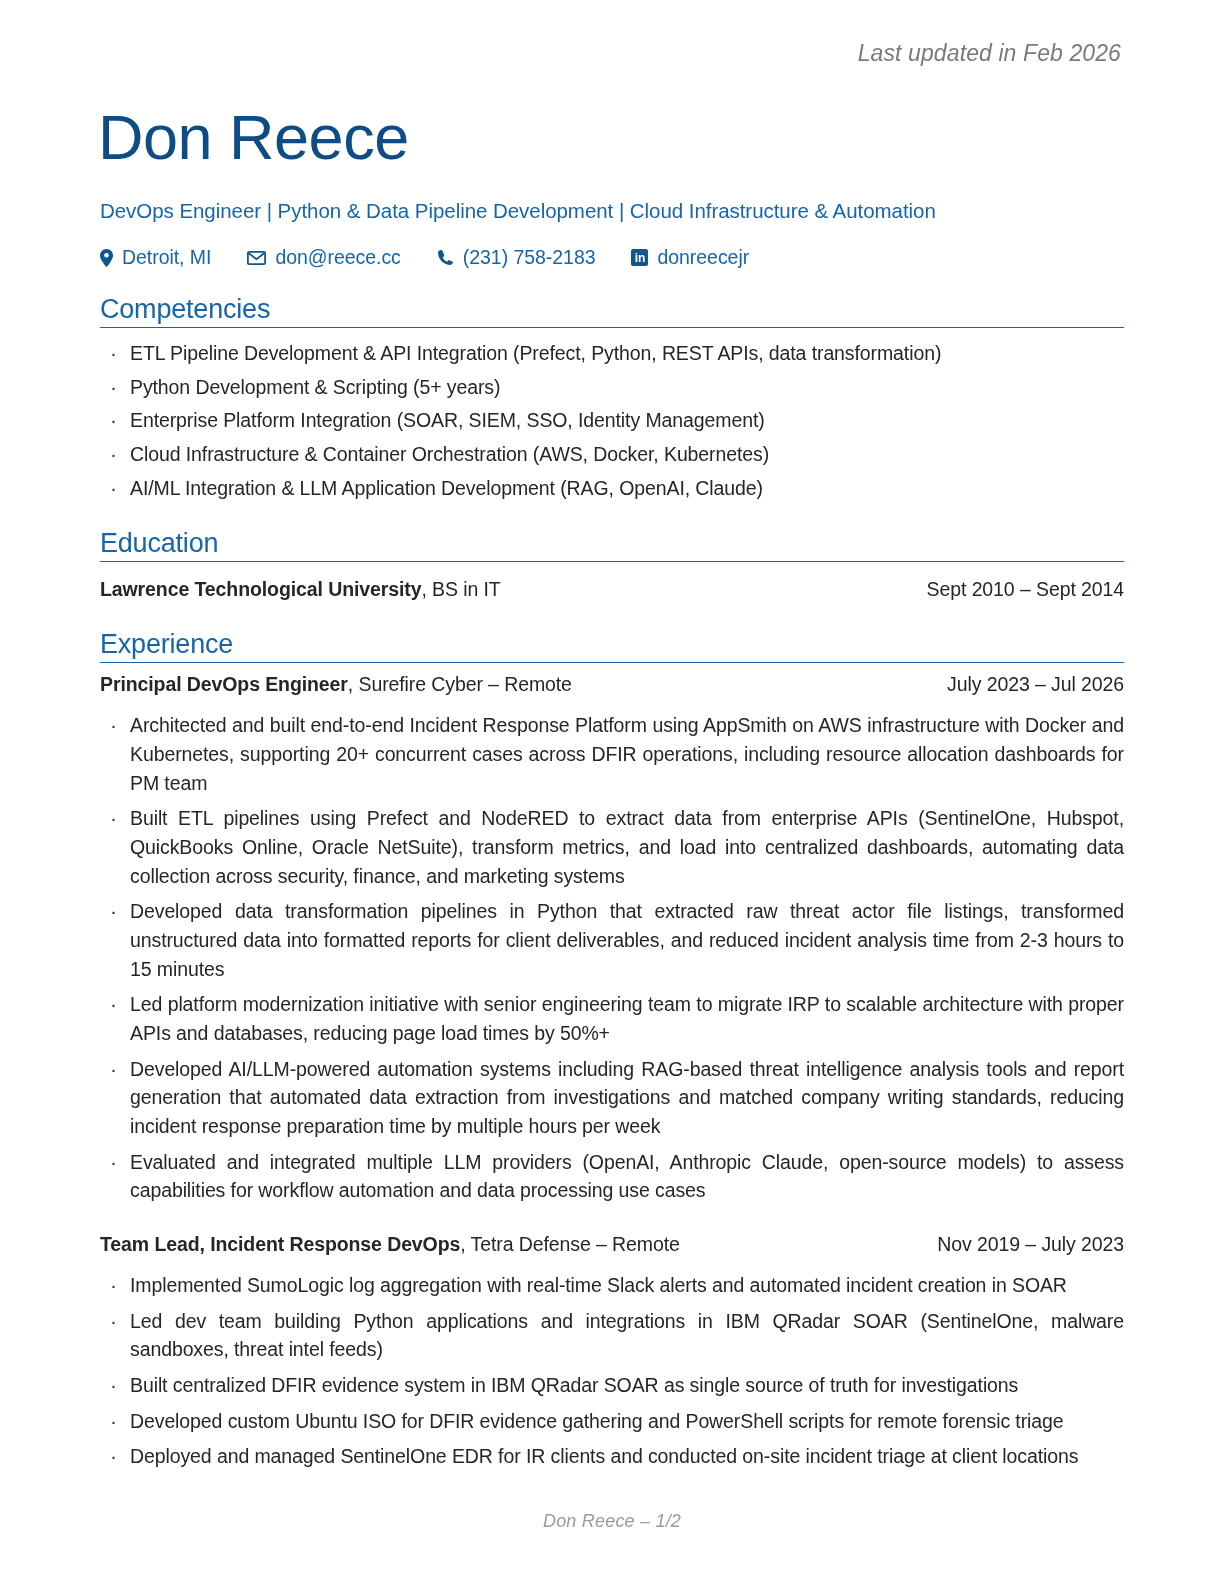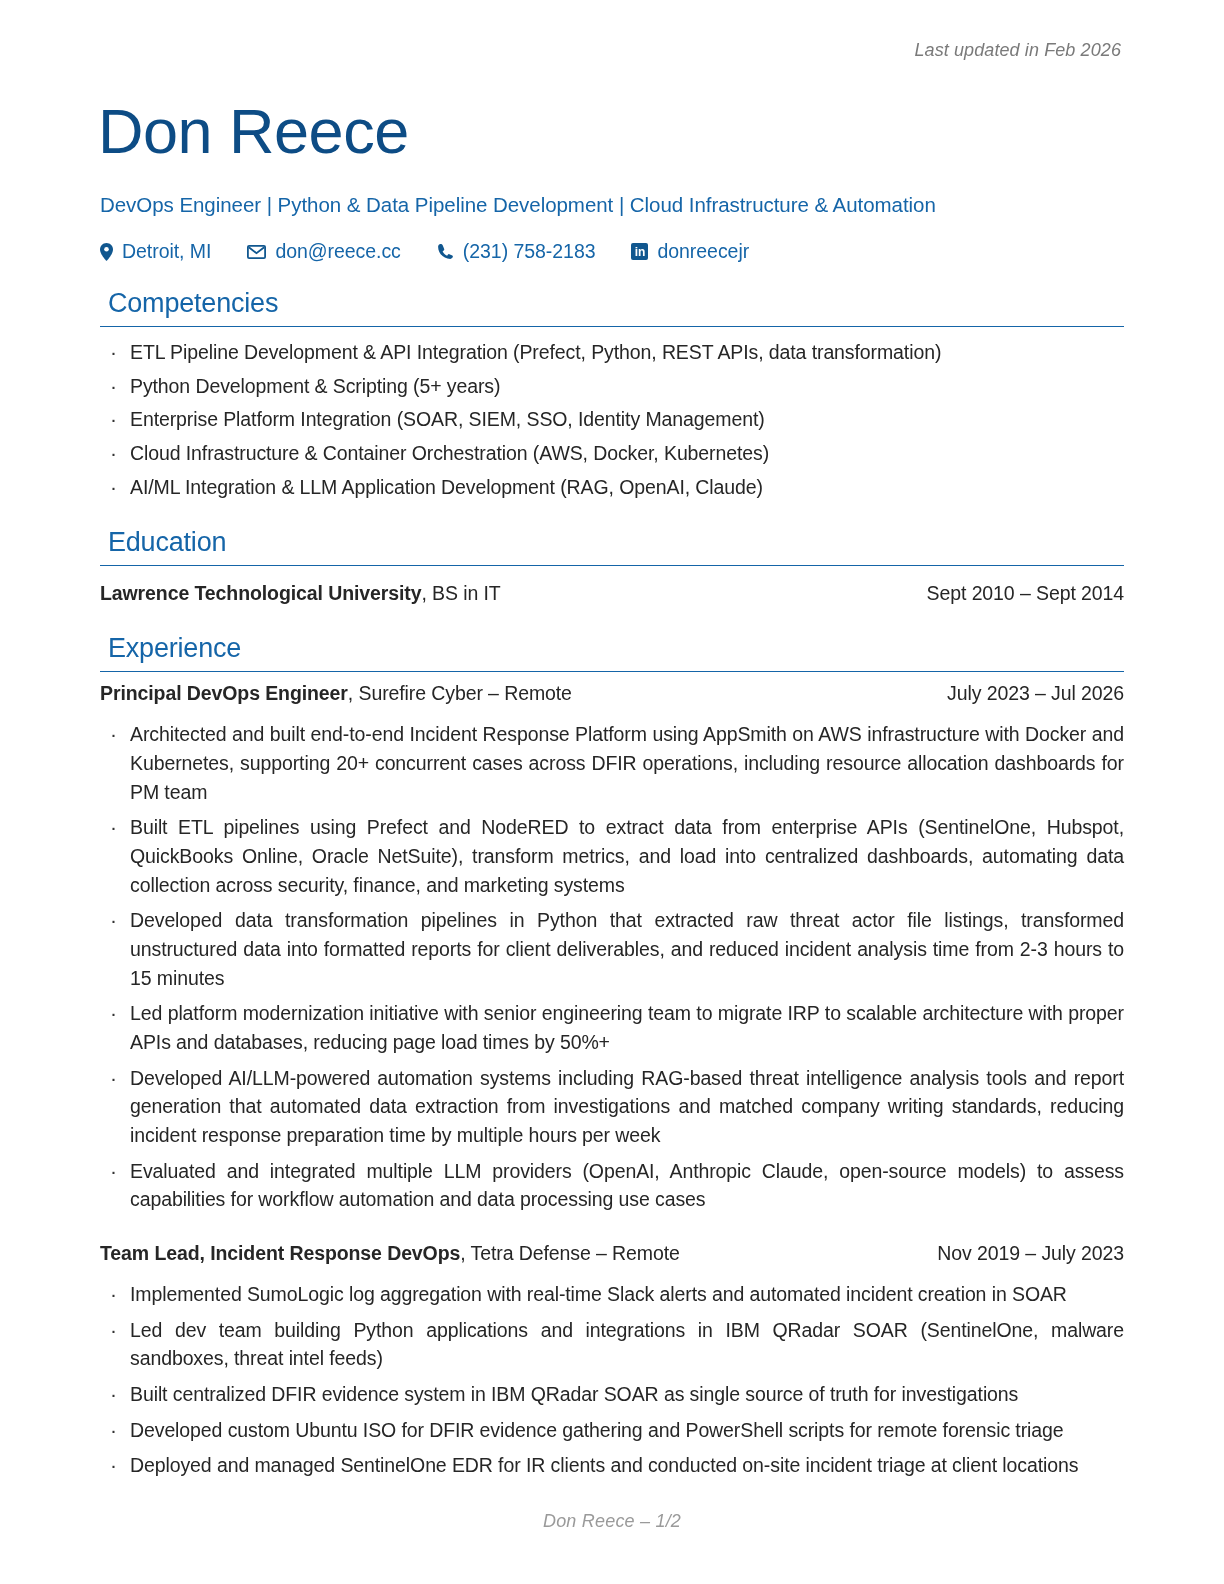"Last updated in Feb 2026" .last-updated { font-size: 18px -> 23px }
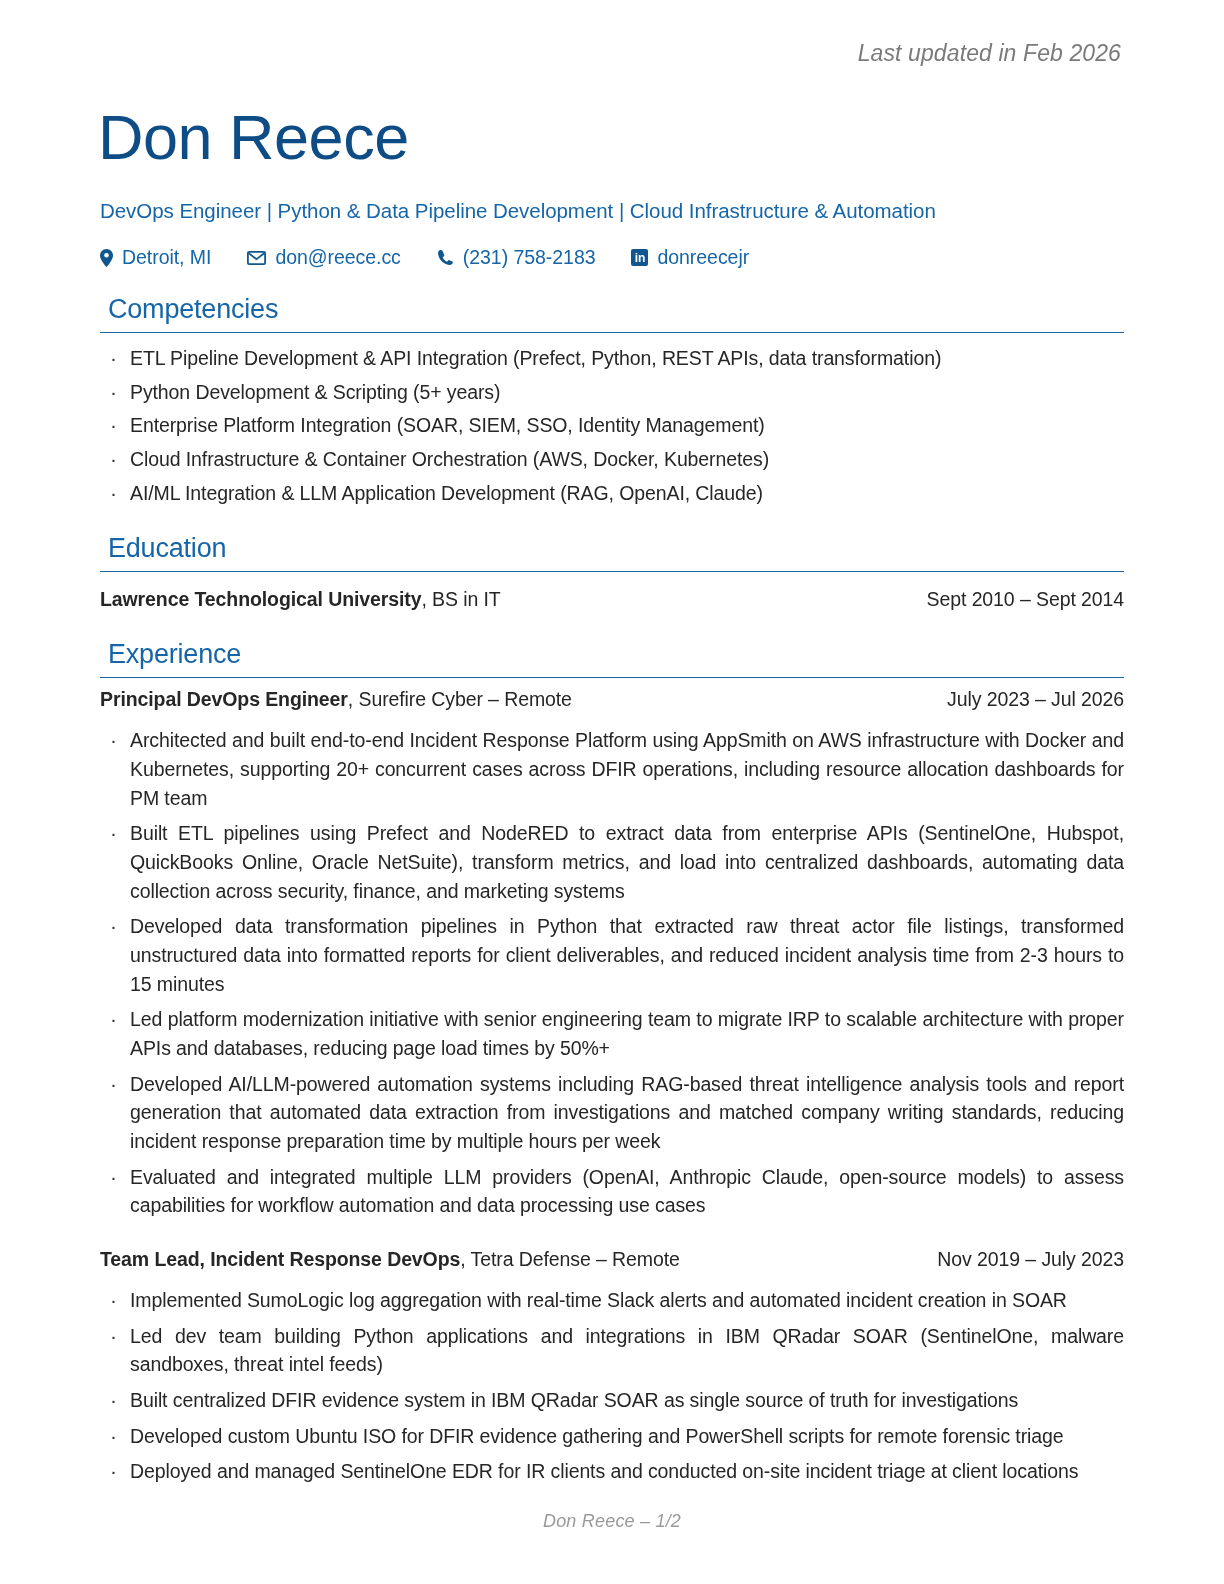"Competencies" .section-title { margin: 8px -> 0 }
